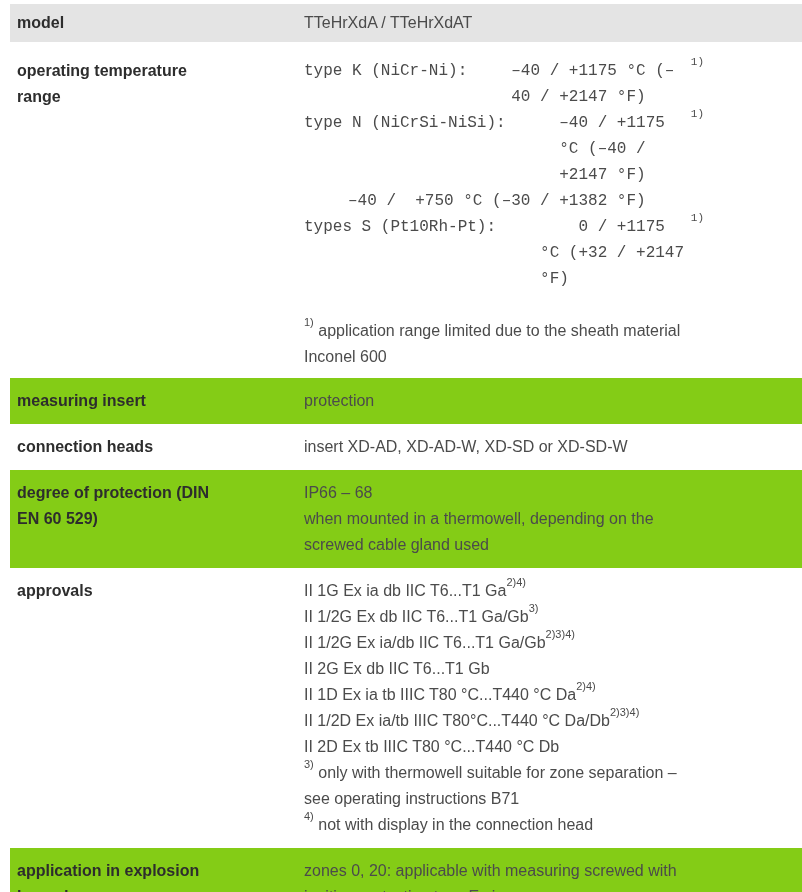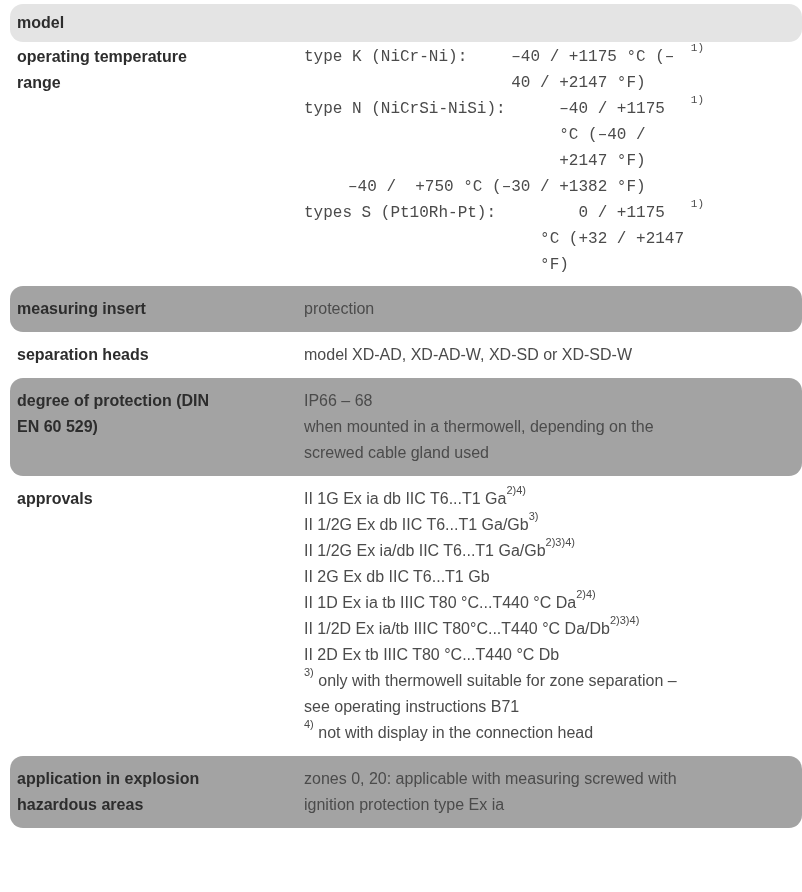"model" .row { border-radius: 13px -> none }
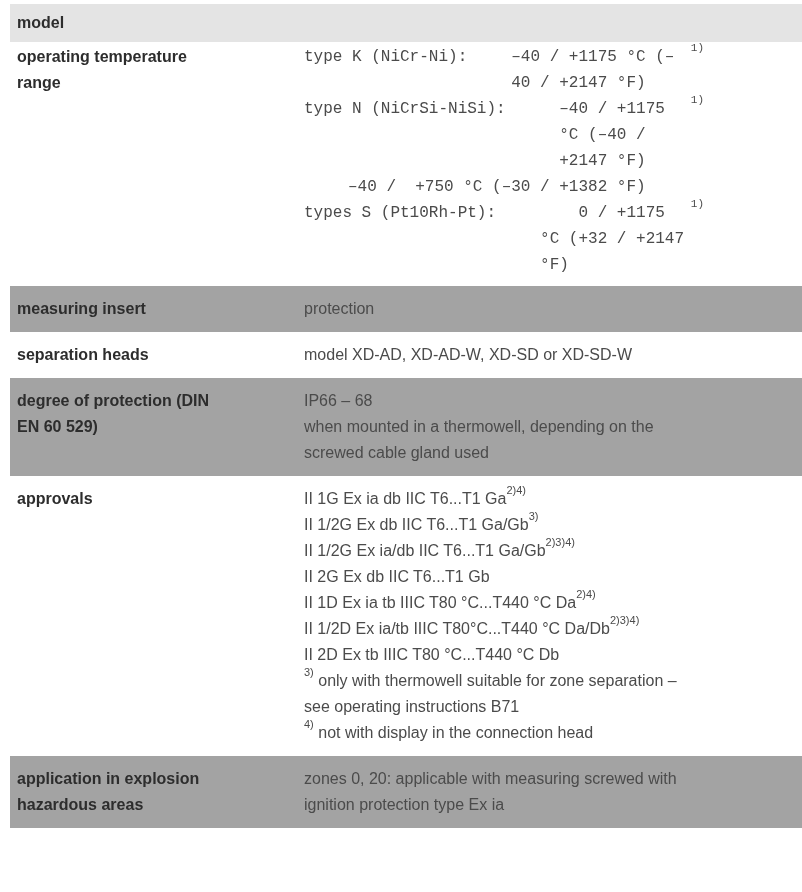"TTeHrXdA / TTeHrXdAT" div.cell-value { html: none -> <div>TTeHrXdA / TTeHrXdAT</div> }
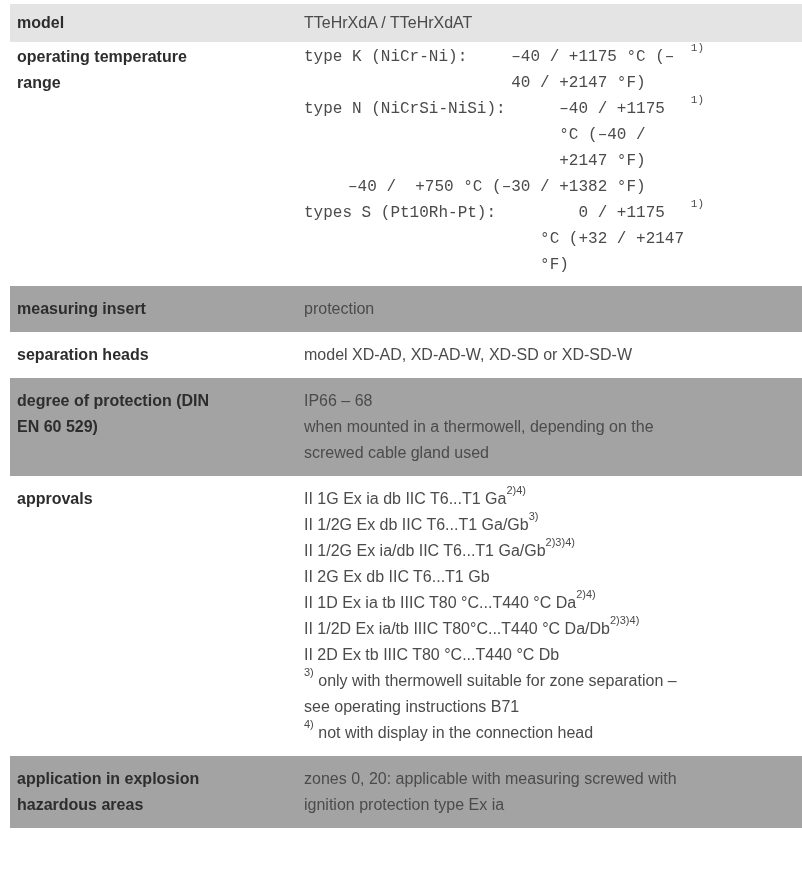"operating temperature range" .row.row-optemp { padding: 2px 0 8px 0 -> 16px 0 8px 0 }
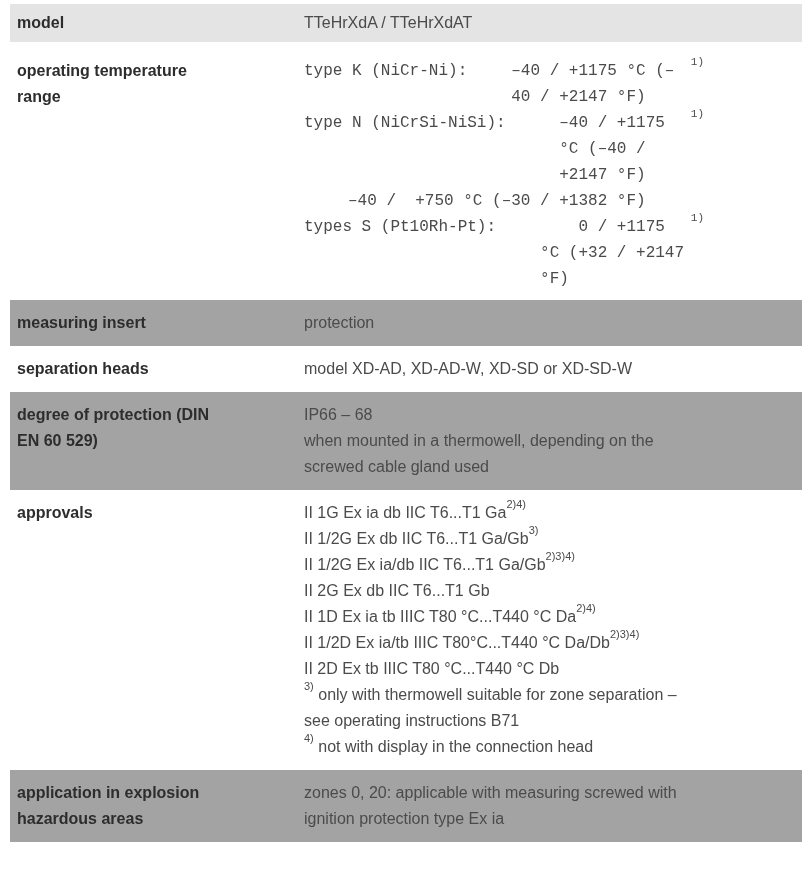"1) application range limited due" div.fn-block { html: none -> <div><sup>1)</sup> <span>application range limited due to the sheath material Inconel 600</span></div> }
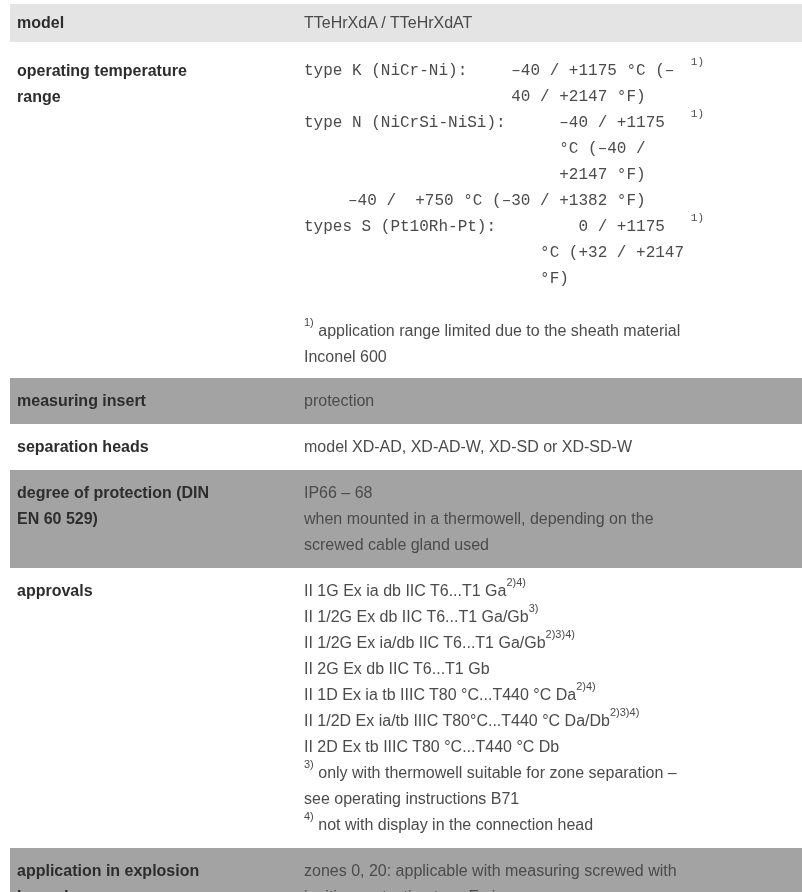"measuring insert" .row.bg-alt { background: #a3a3a3 -> #84cc16 }
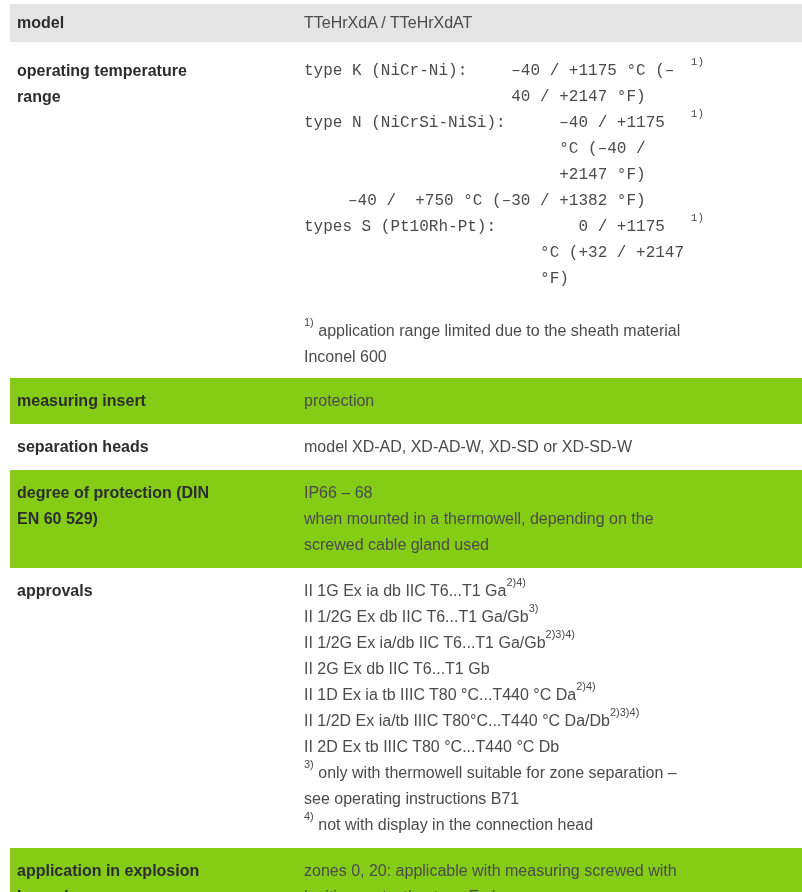"separation heads" div.cell-label { text: separation -> connection }
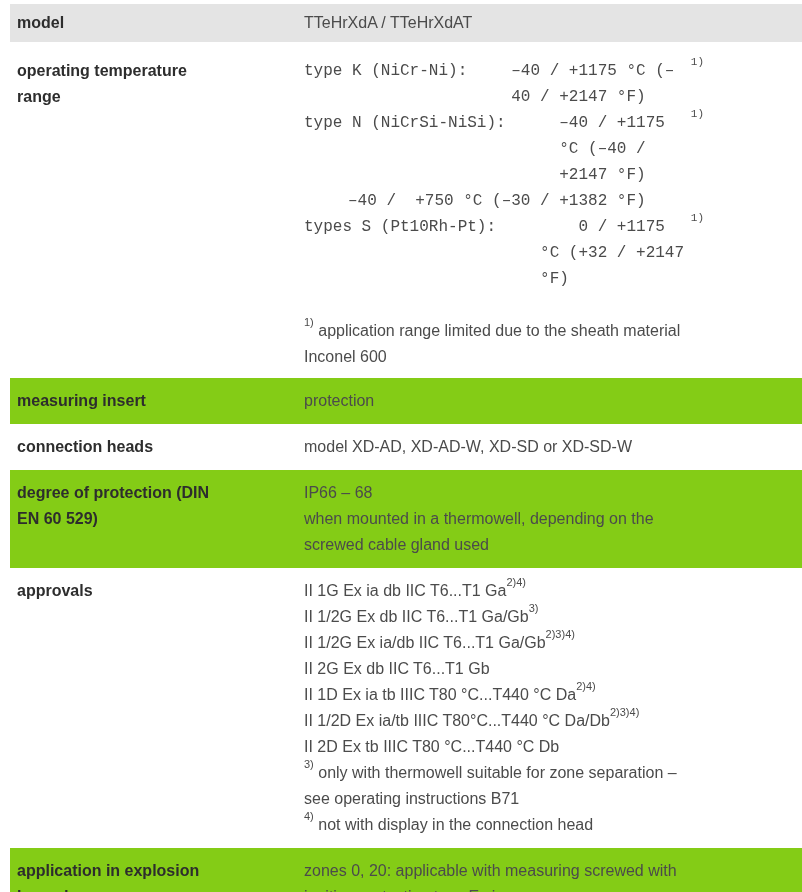"model XD-AD, XD-AD-W, XD-SD or" div.cell-value { text: model -> insert }
